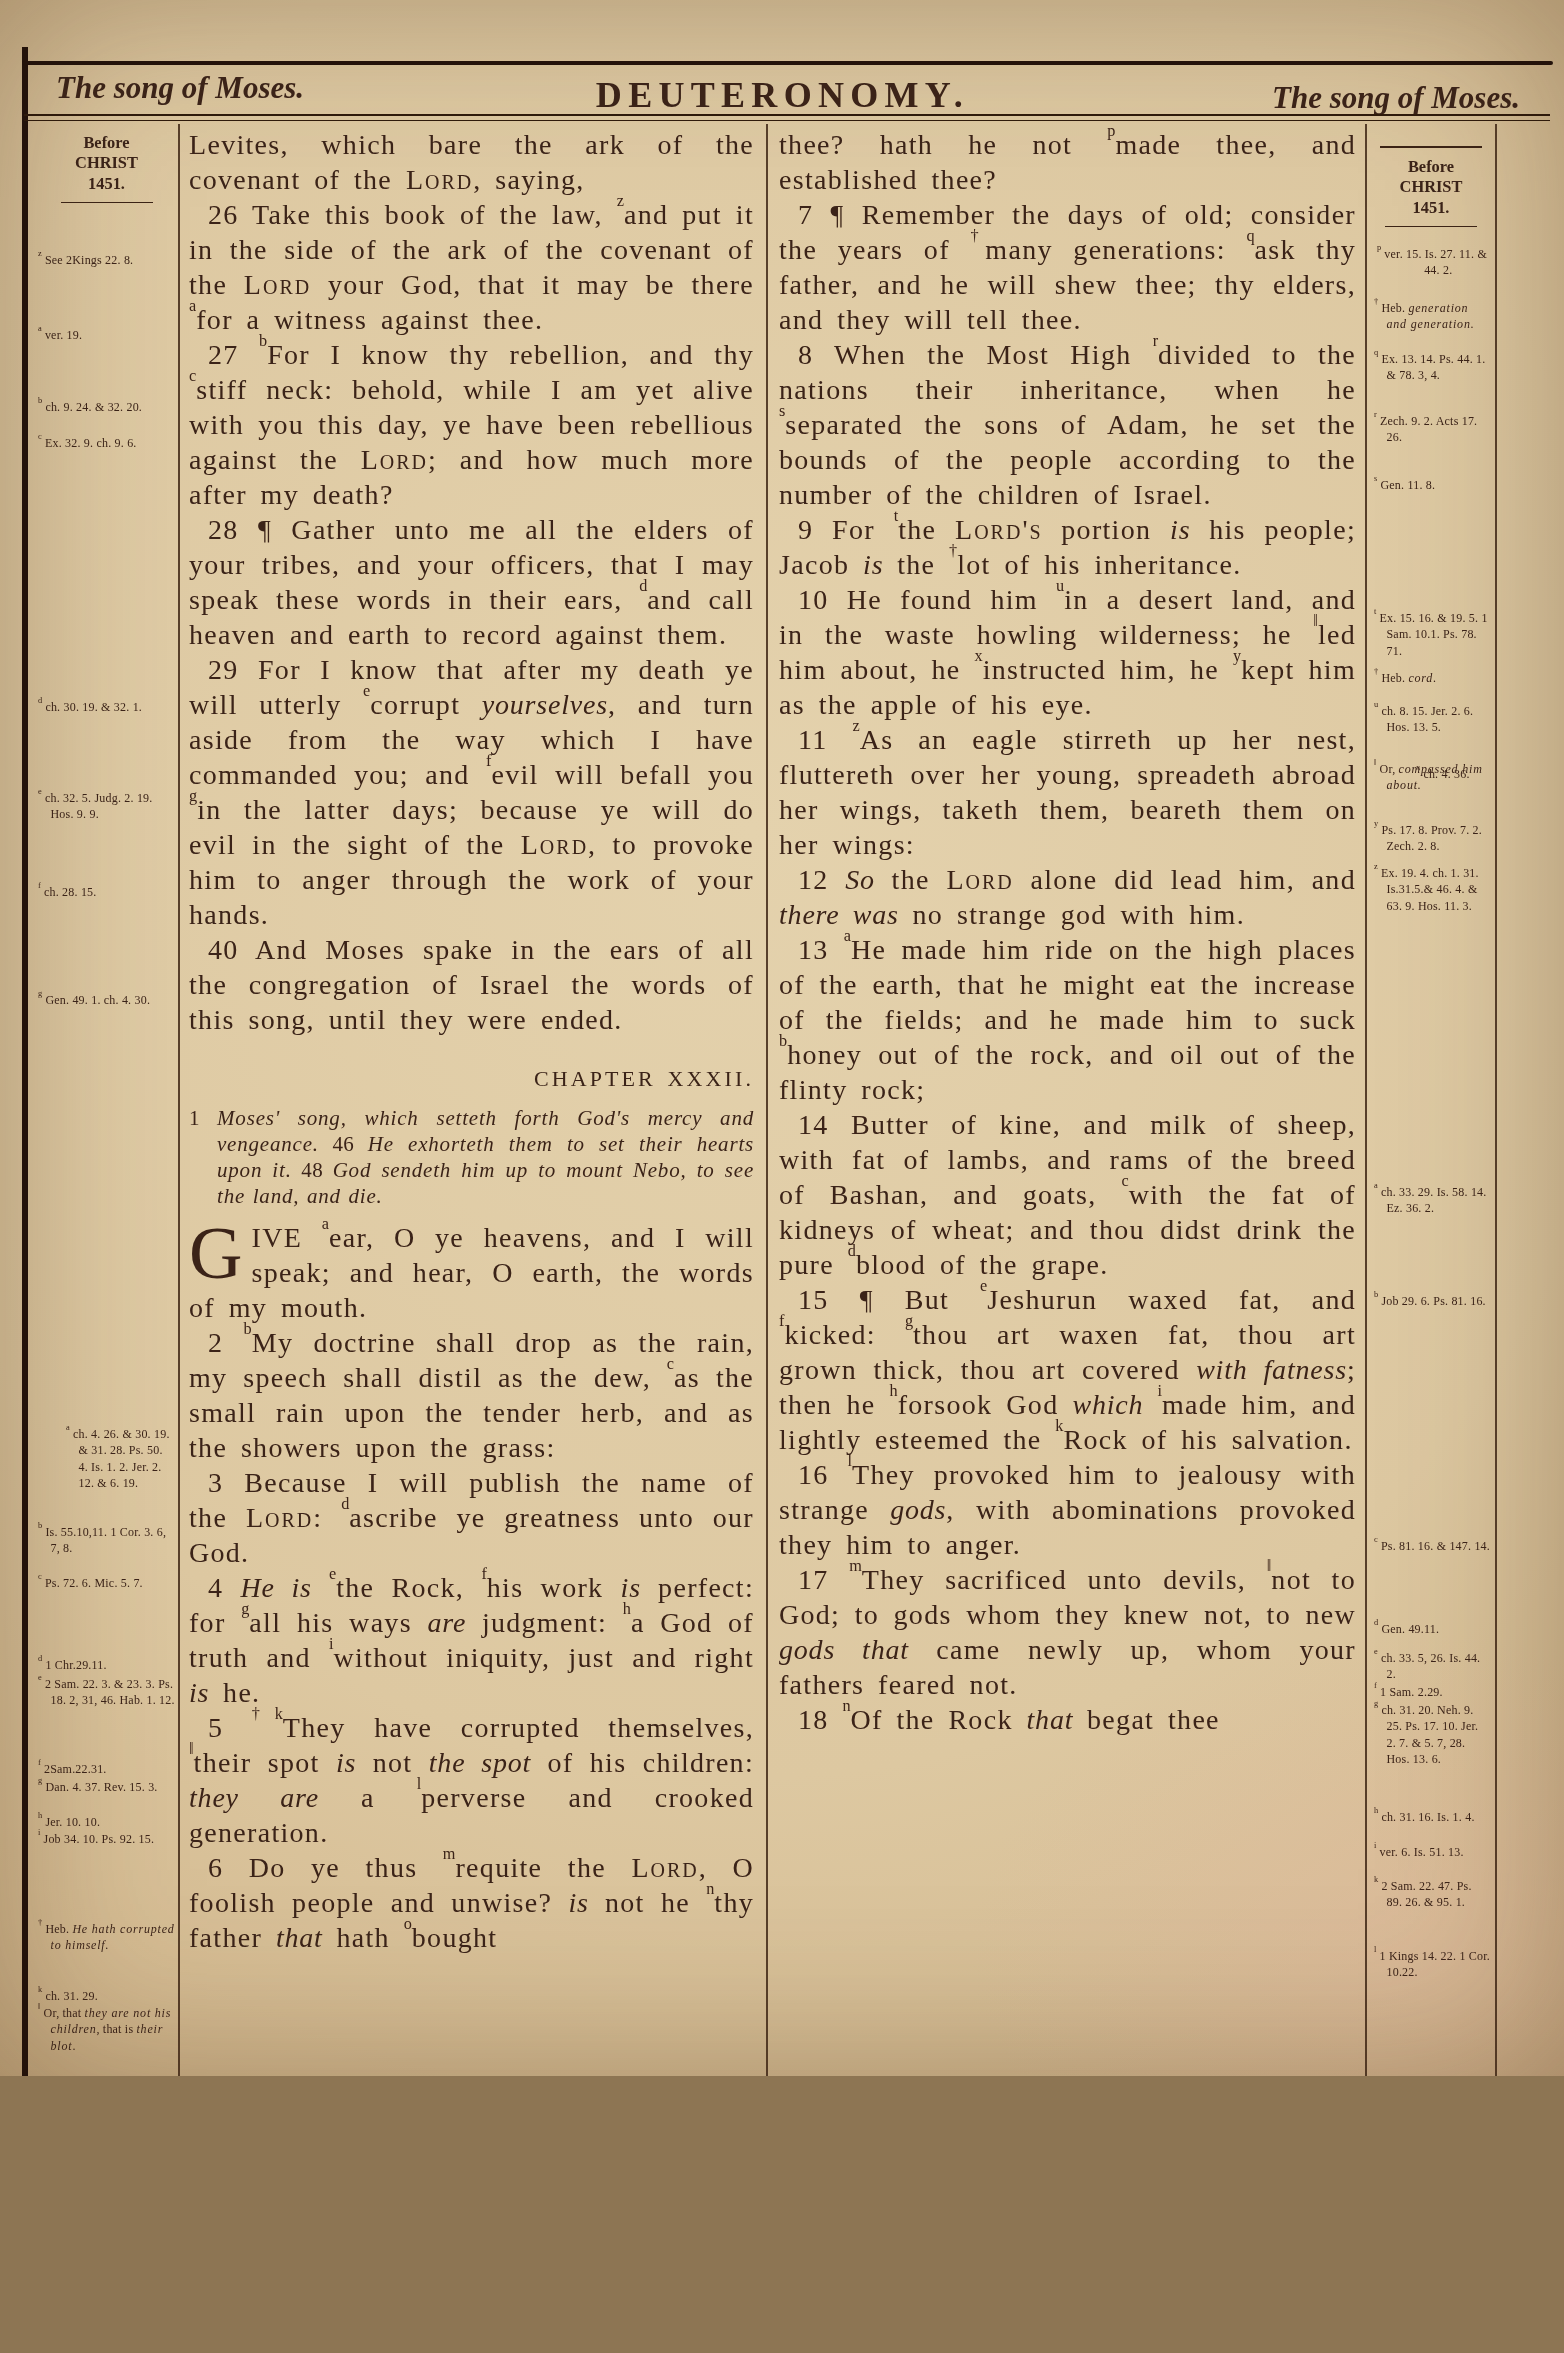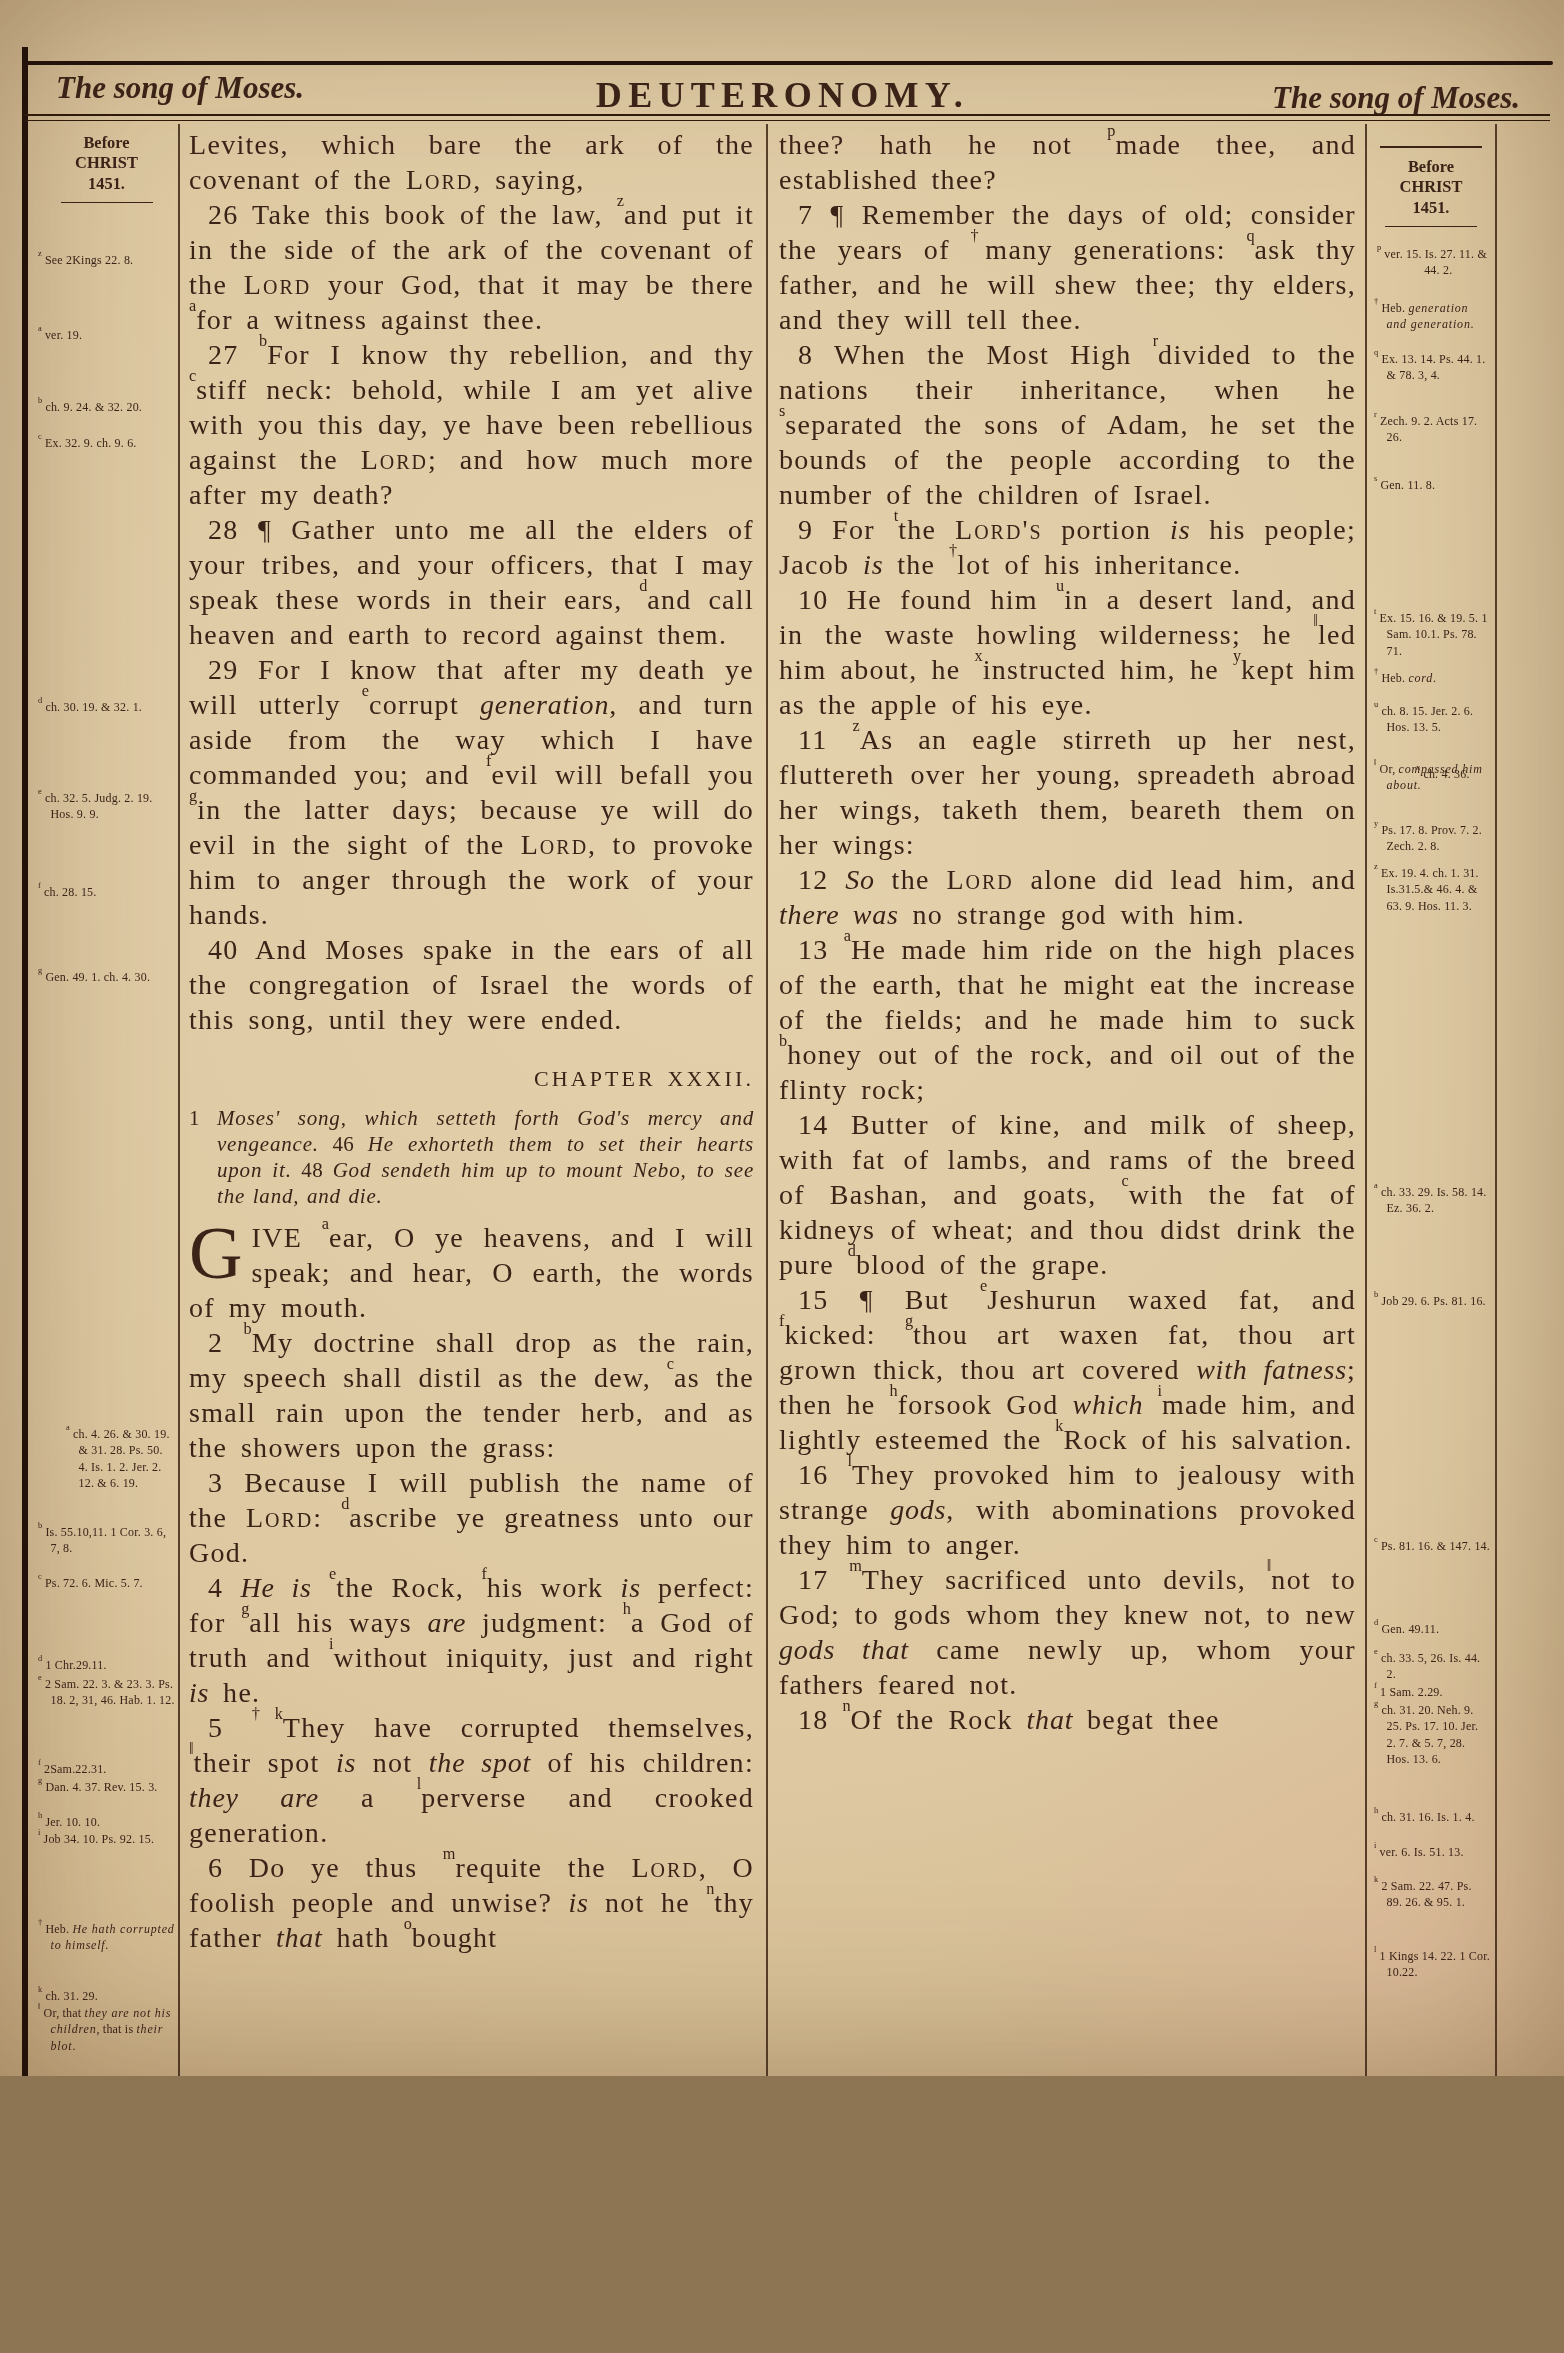"generation" i { text: generation -> yourselves }
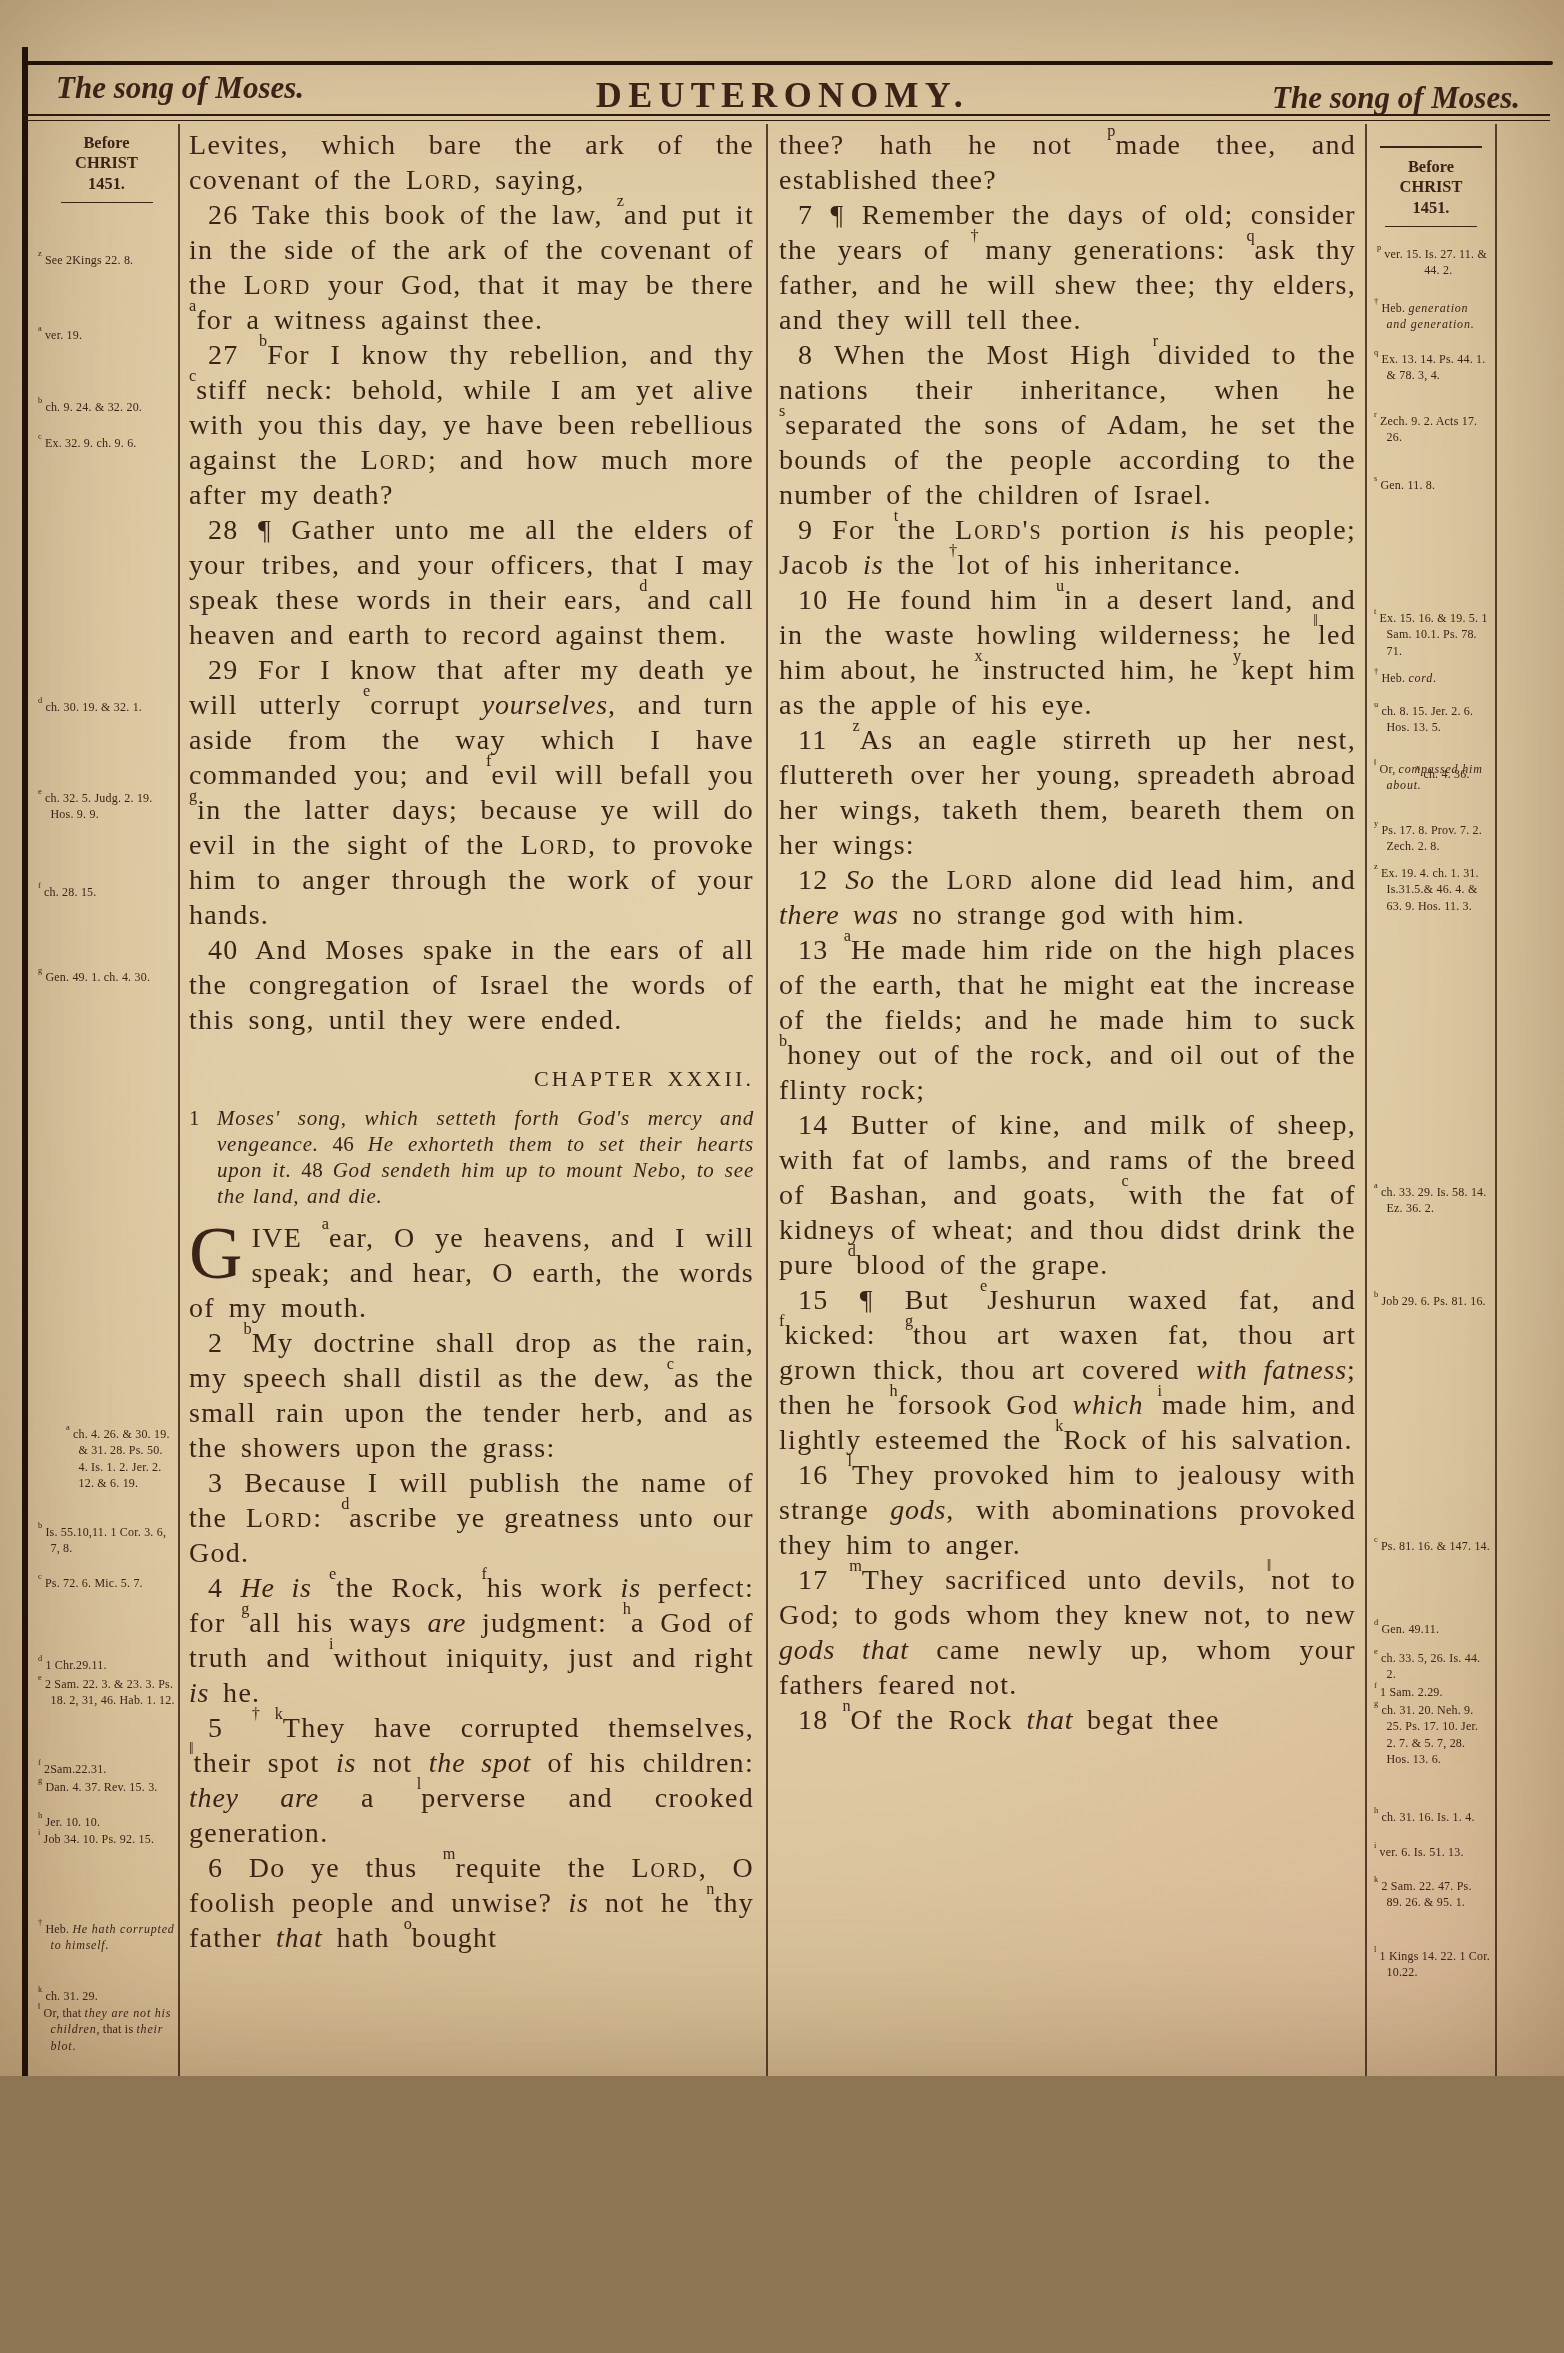"g Gen. 49. 1. ch." div.note { top: 969px -> 992px }
